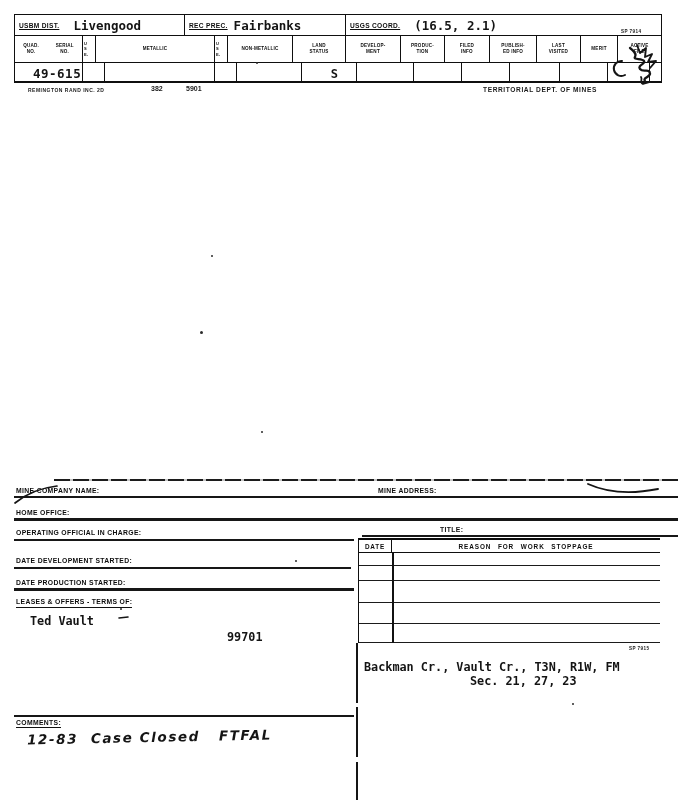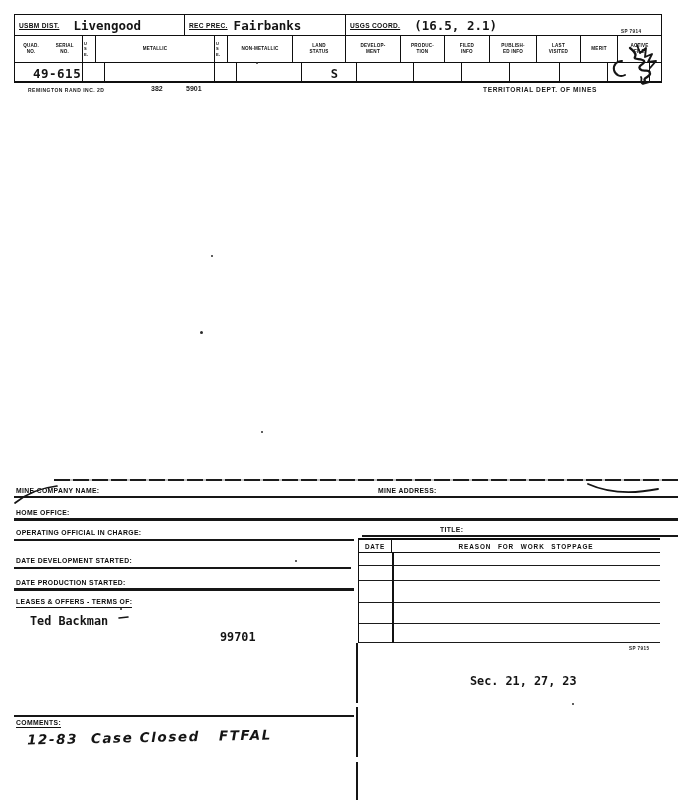"Ted Backman" div.typedblock { text: Backman -> Vault }
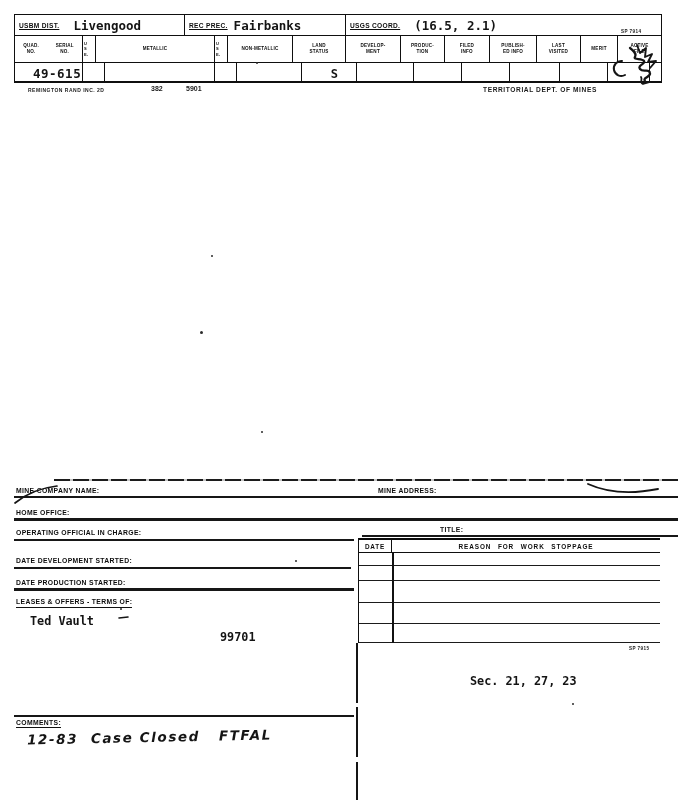"99701" div.typedblock { left: 220px -> 227px }
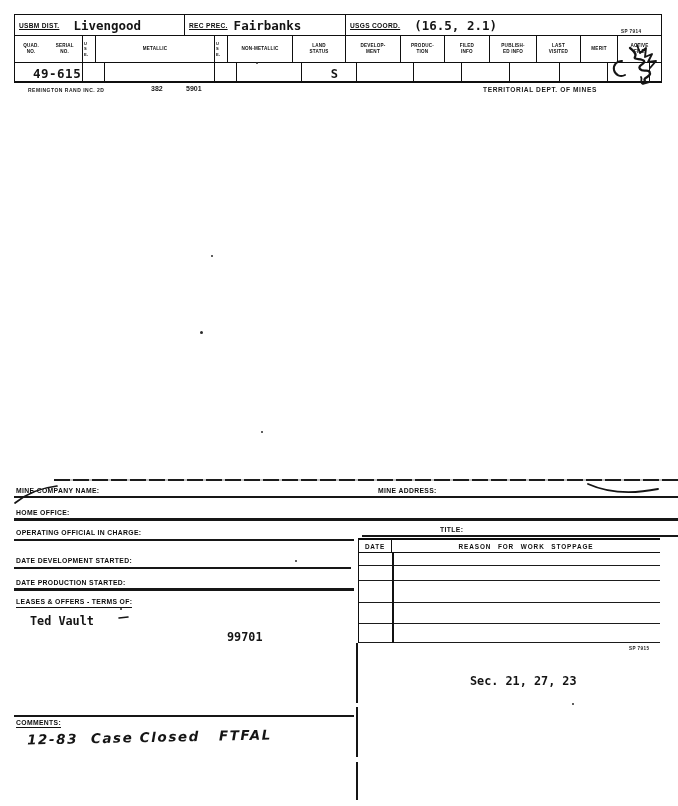"Backman Cr., Vault Cr., T3N," div.typedblock { html: none -> <div>Backman Cr., Vault Cr., T3N, R1W, FM</div> }
